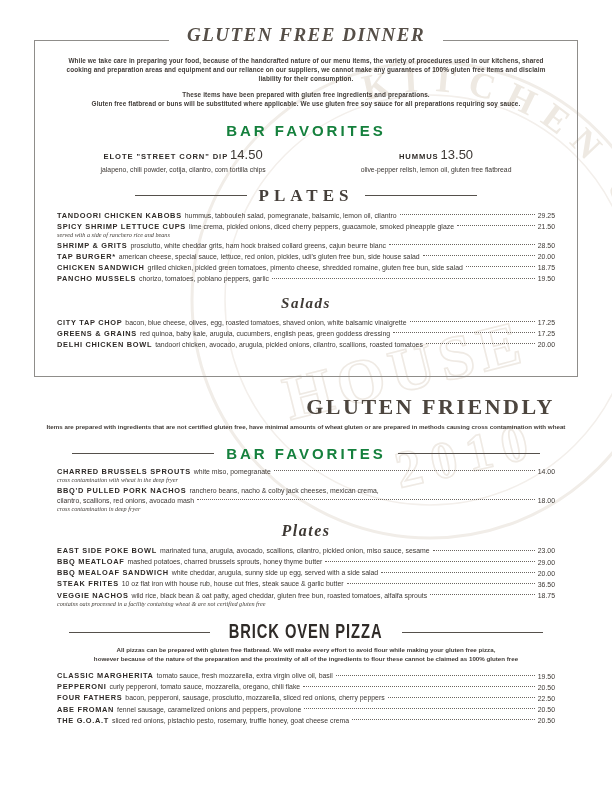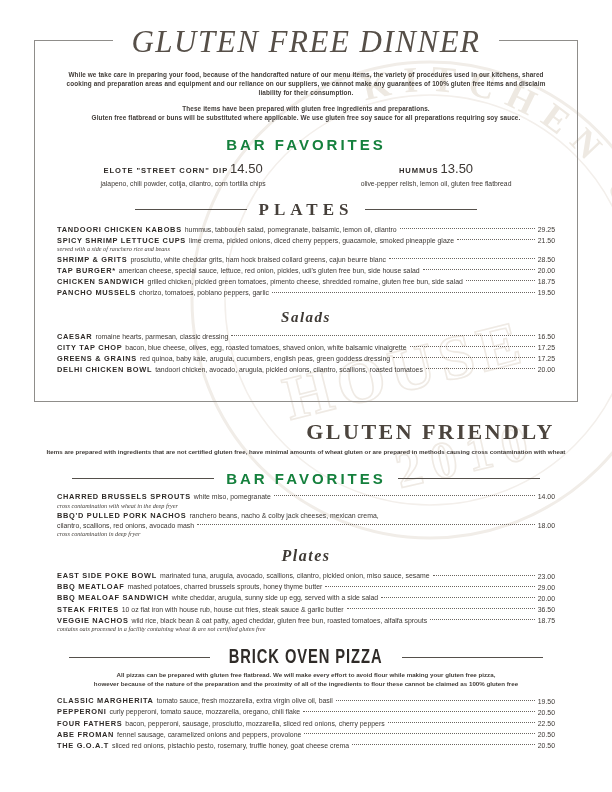"GLUTEN FREE DINNER" .gf-title { font-size: 31px -> 19px; font-weight: 400 -> 700 }
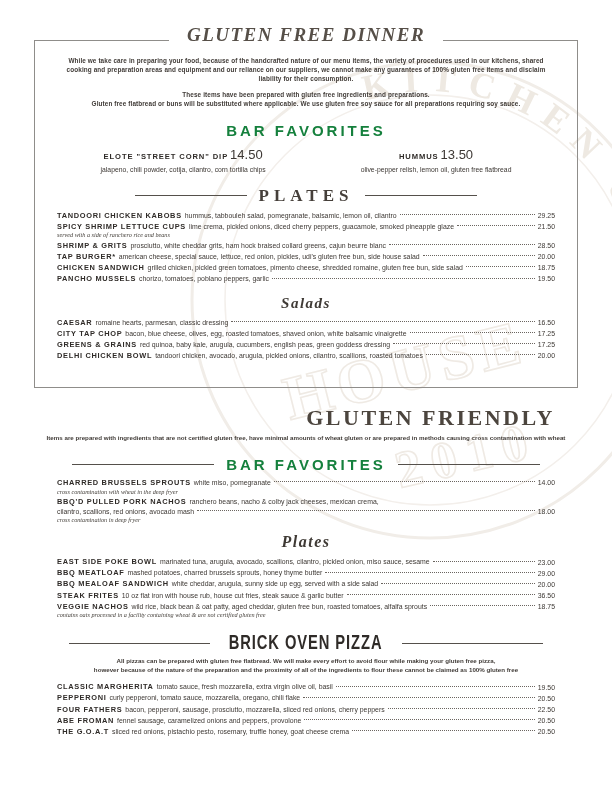"CAESAR" div.mi { html: <div> <div> <span>CAESAR</span> <span>romaine hearts, parmesan, classic dressing</span> <span></span> <span>16.50</span> </div> </div> -> none }
